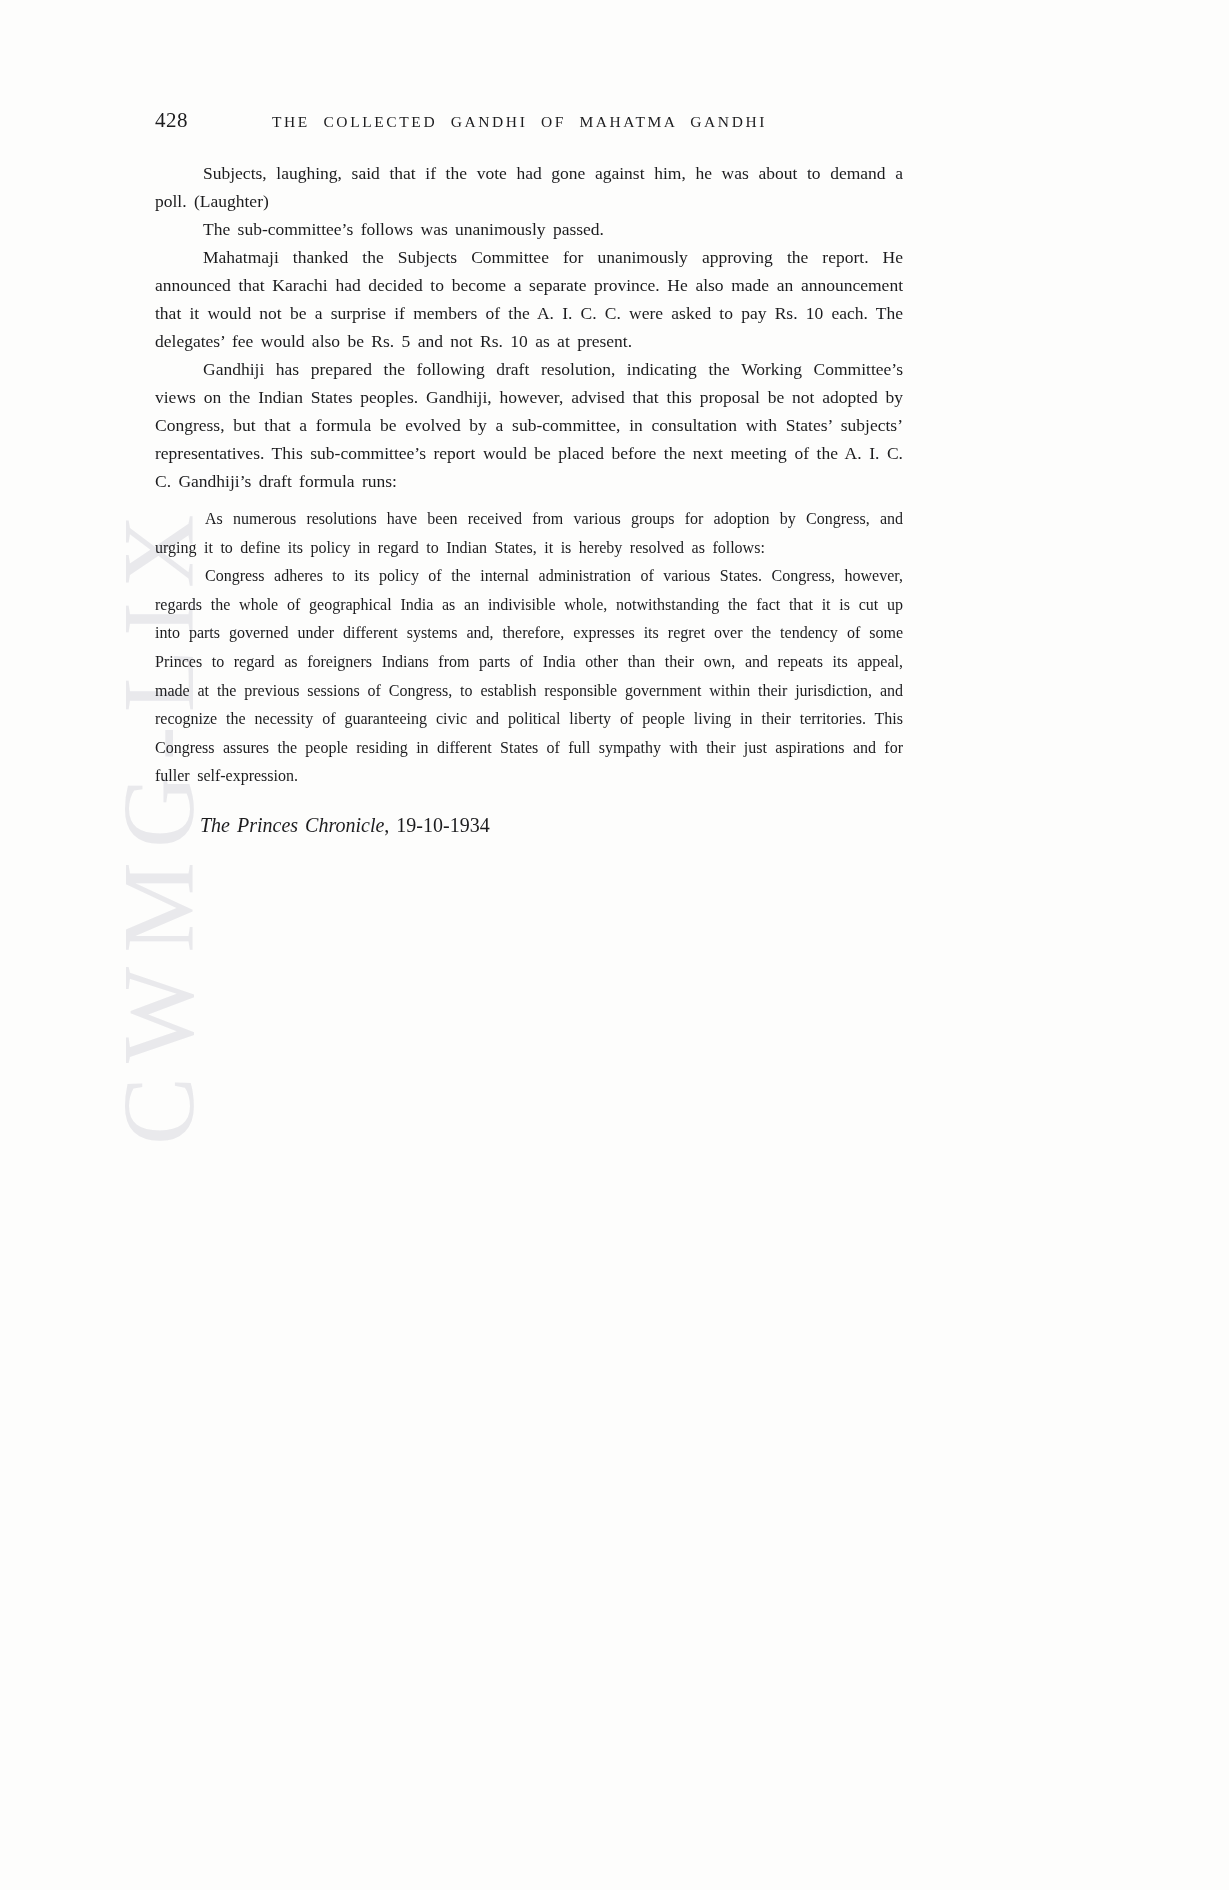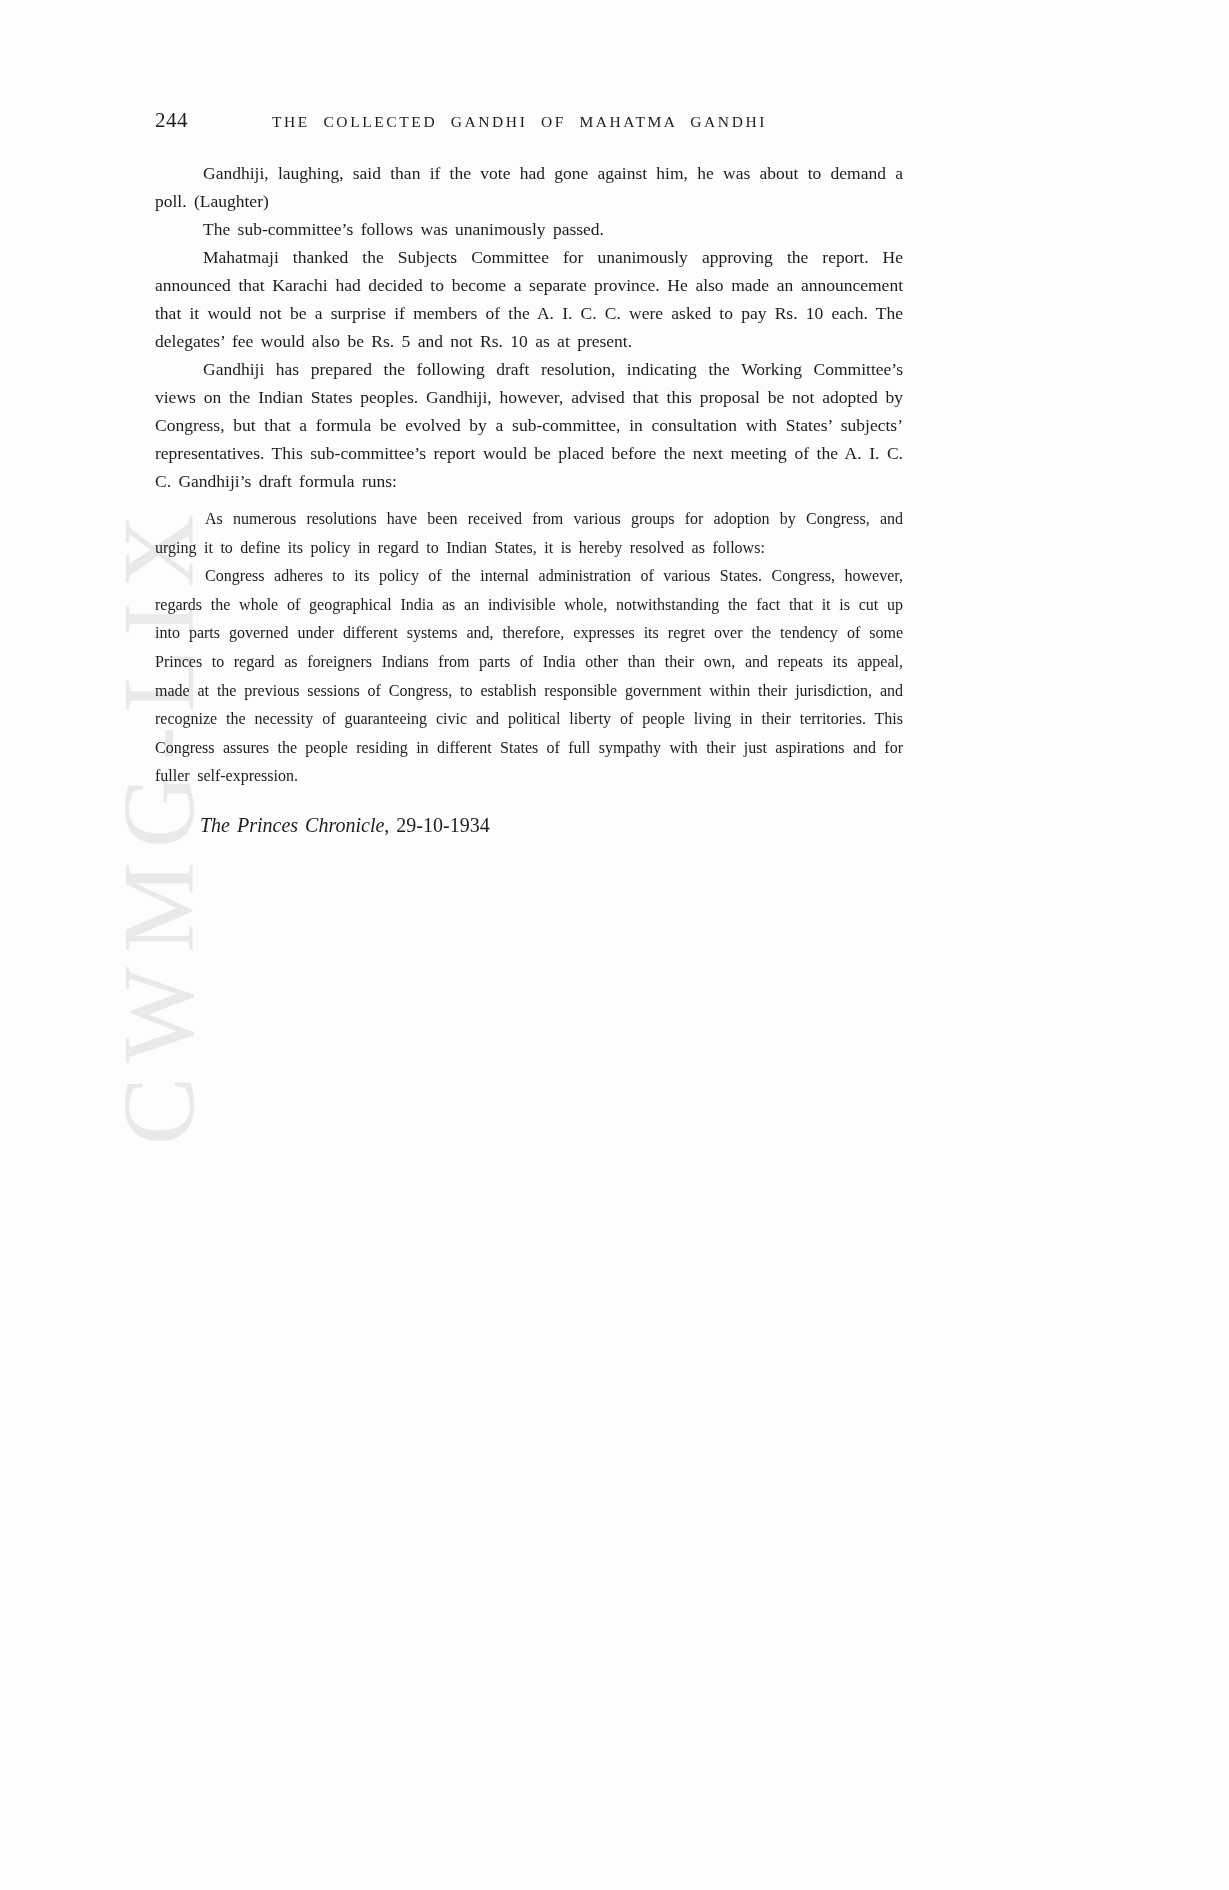"244" span.page-number { text: 244 -> 428 }
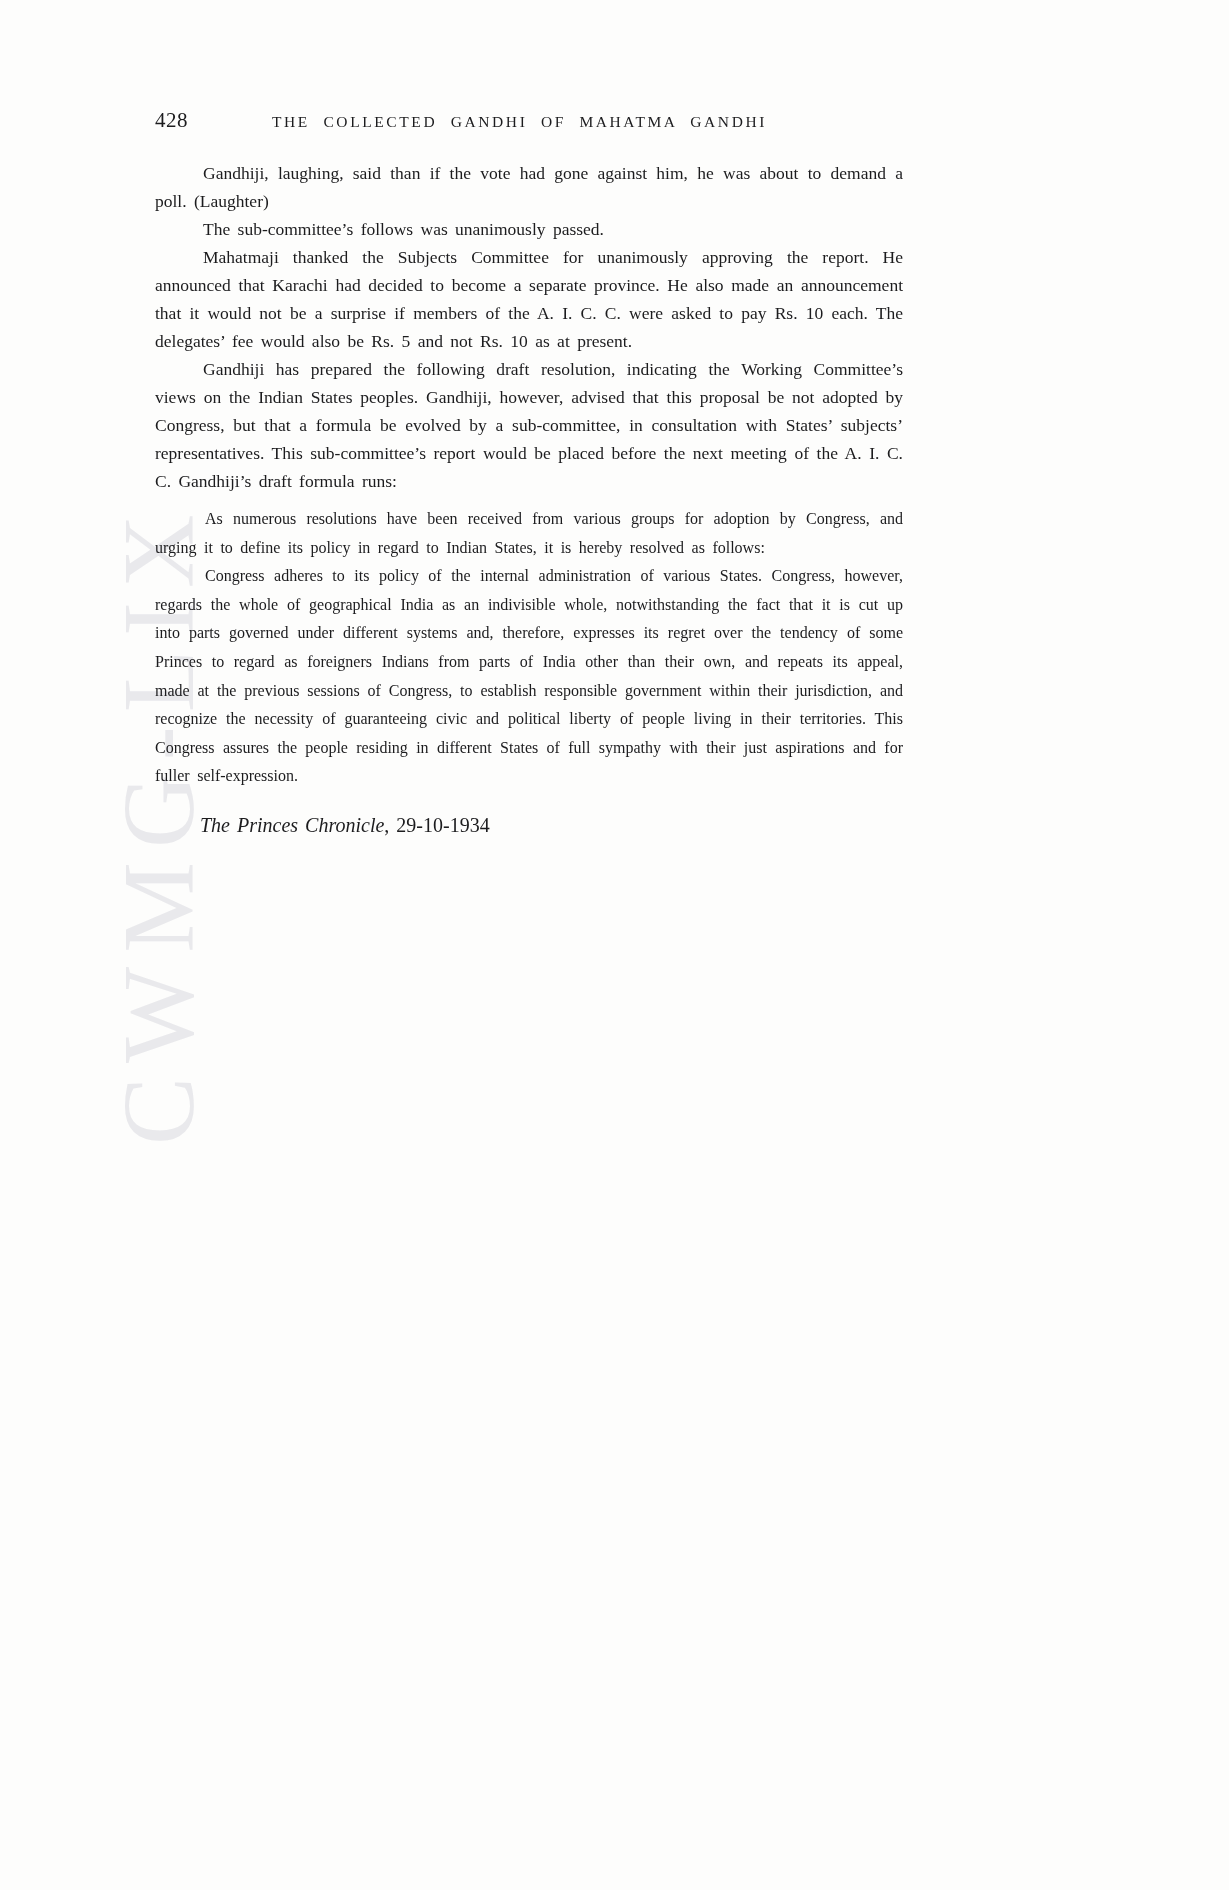"Gandhiji, laughing, said than if" p.body-para { text: Gandhiji, laughing, said than -> Subjects, laughing, said that }
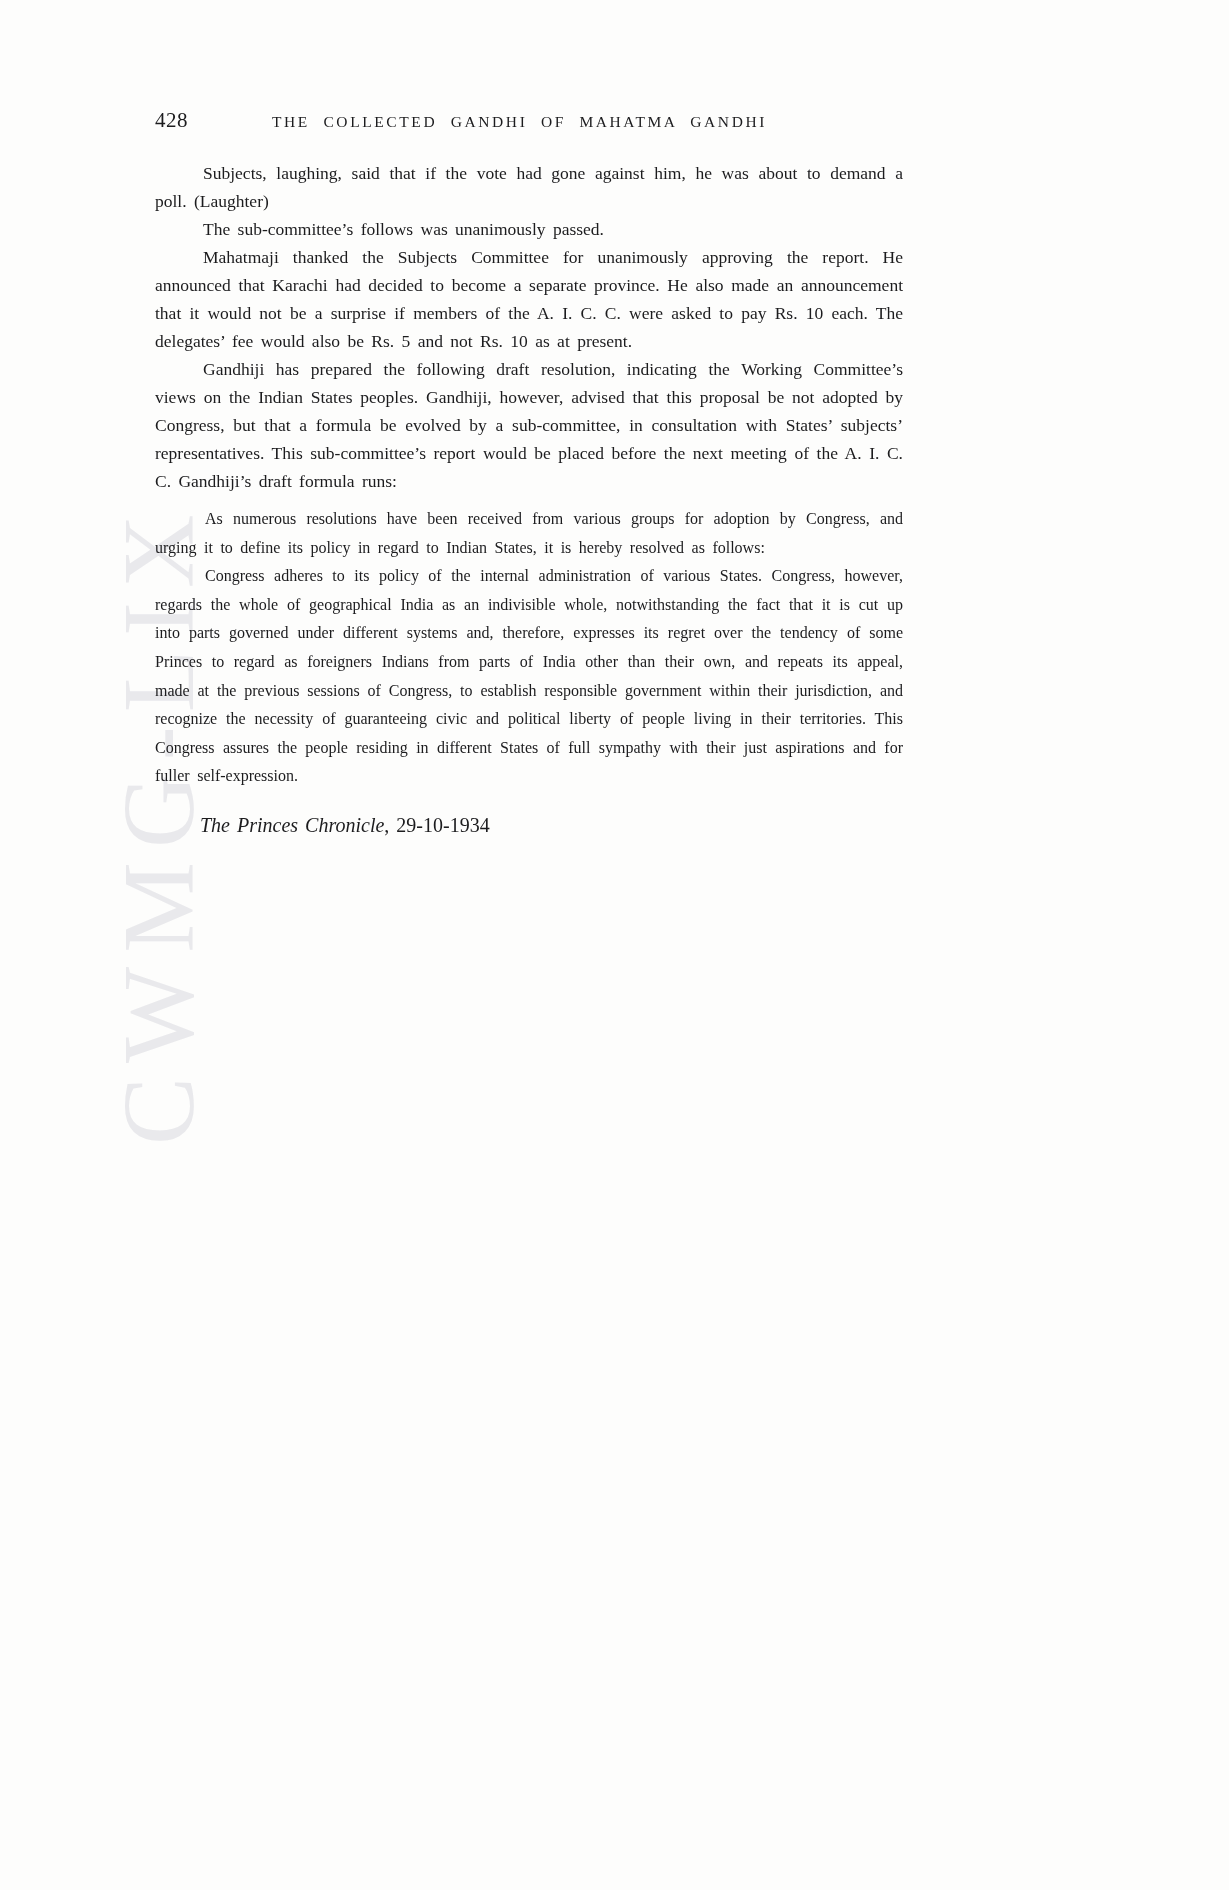", 29-10-1934" span.date { text: 29-10-1934 -> 19-10-1934 }
